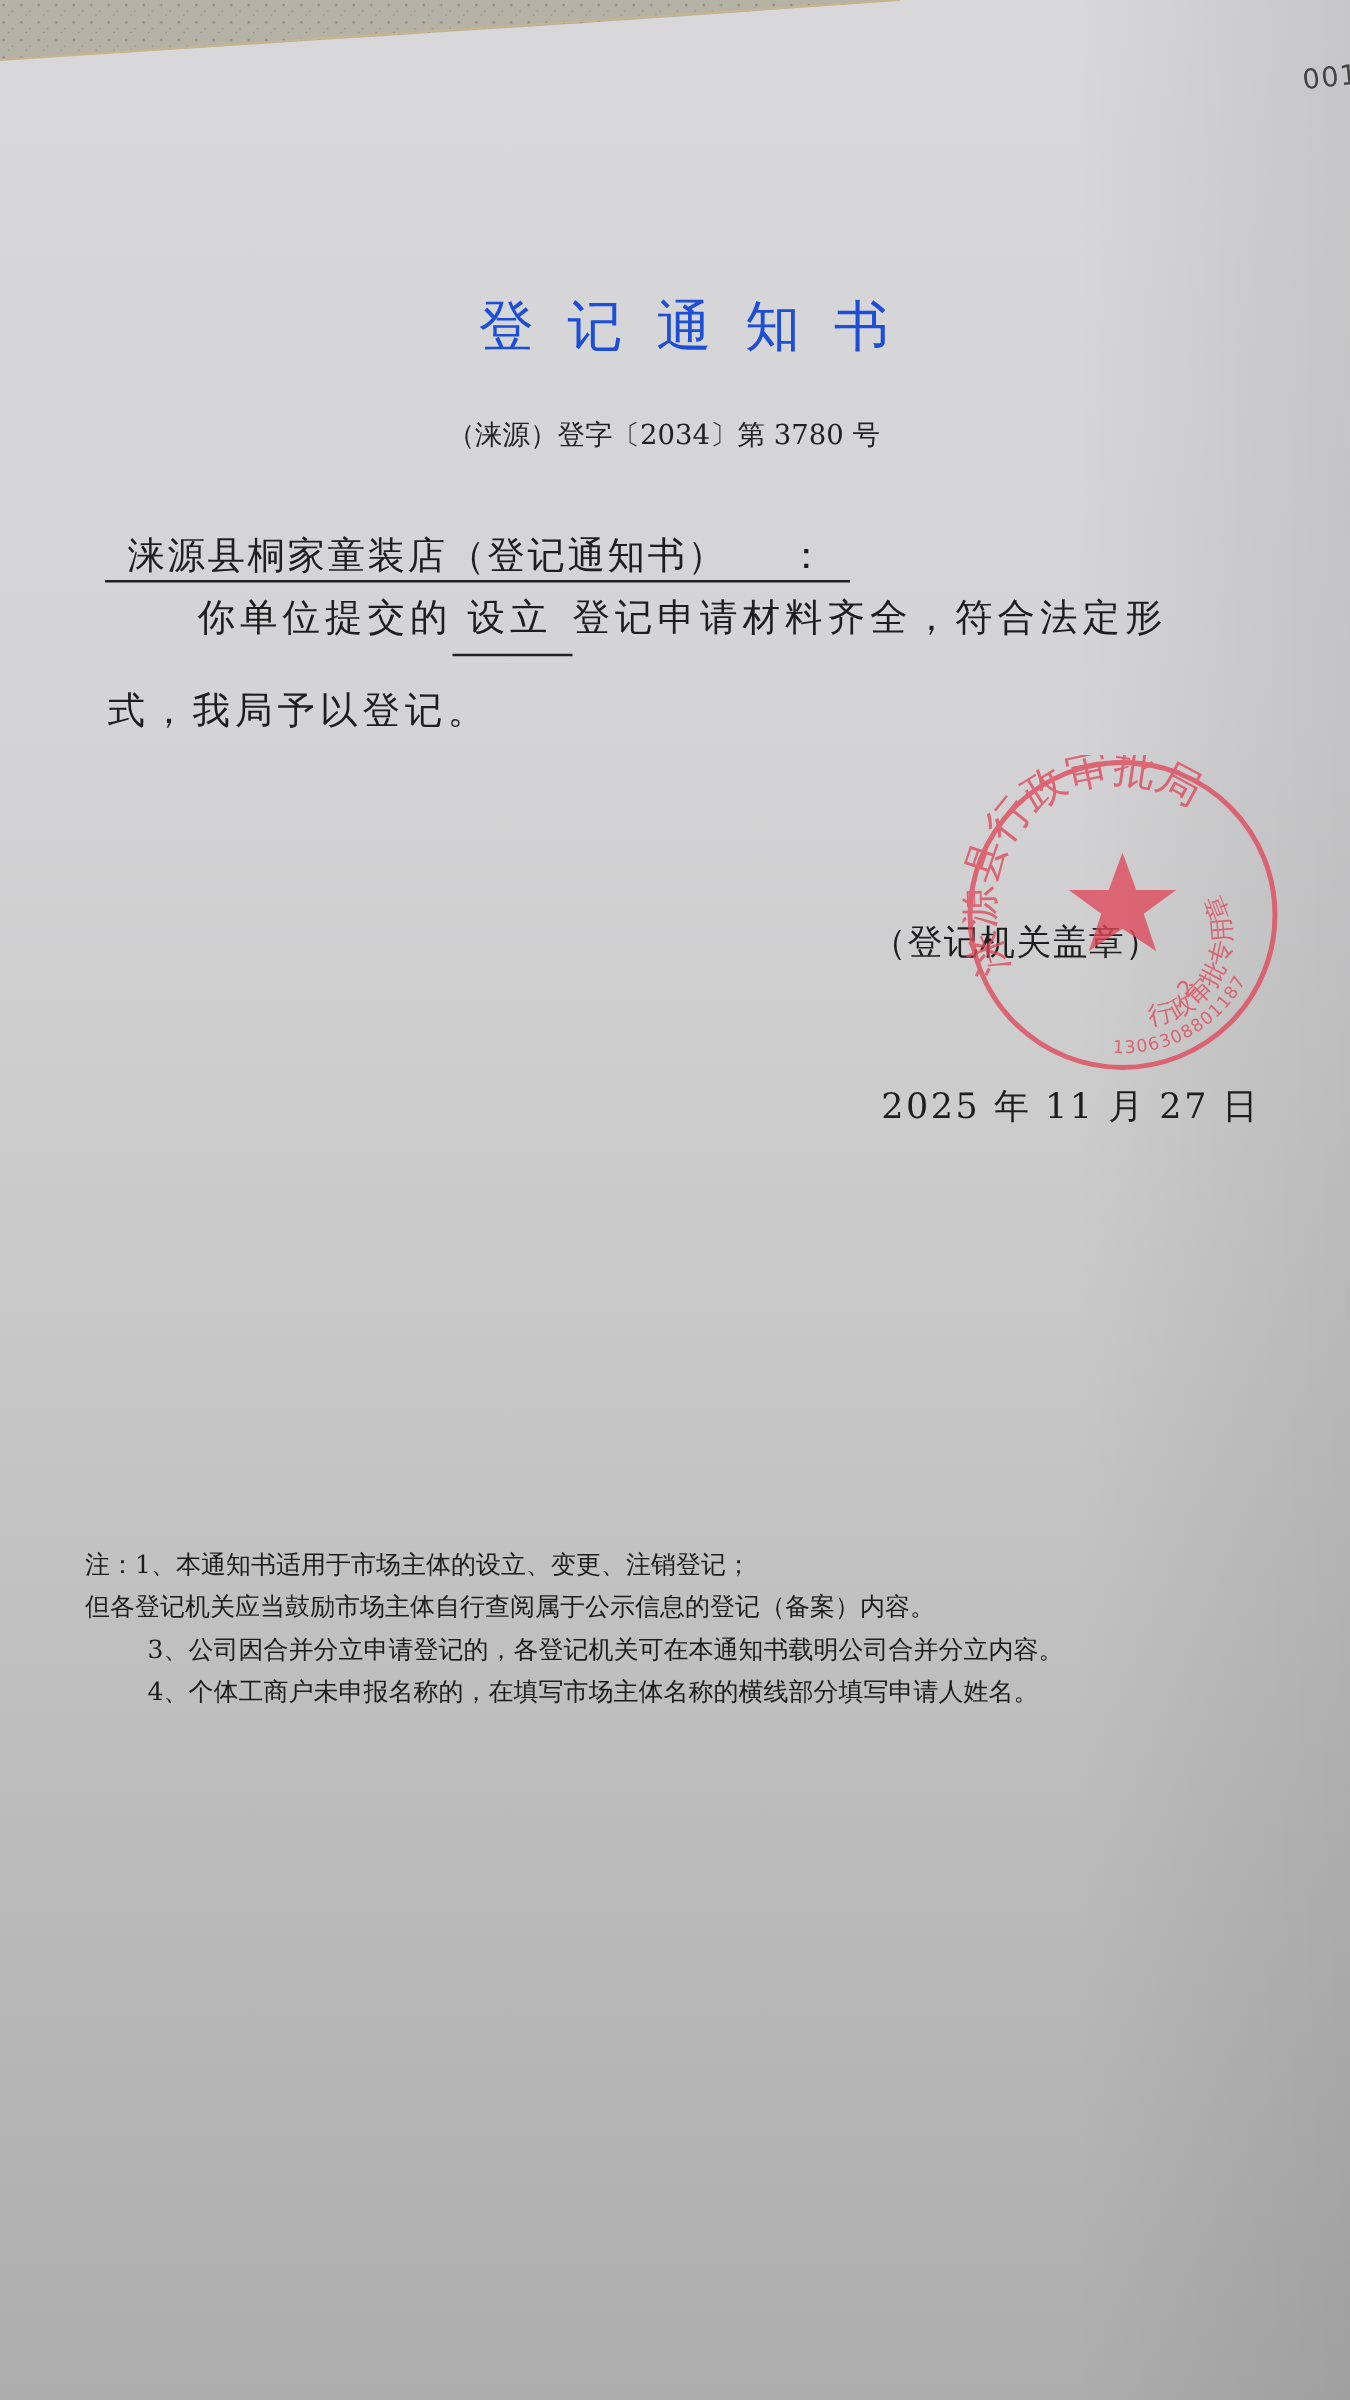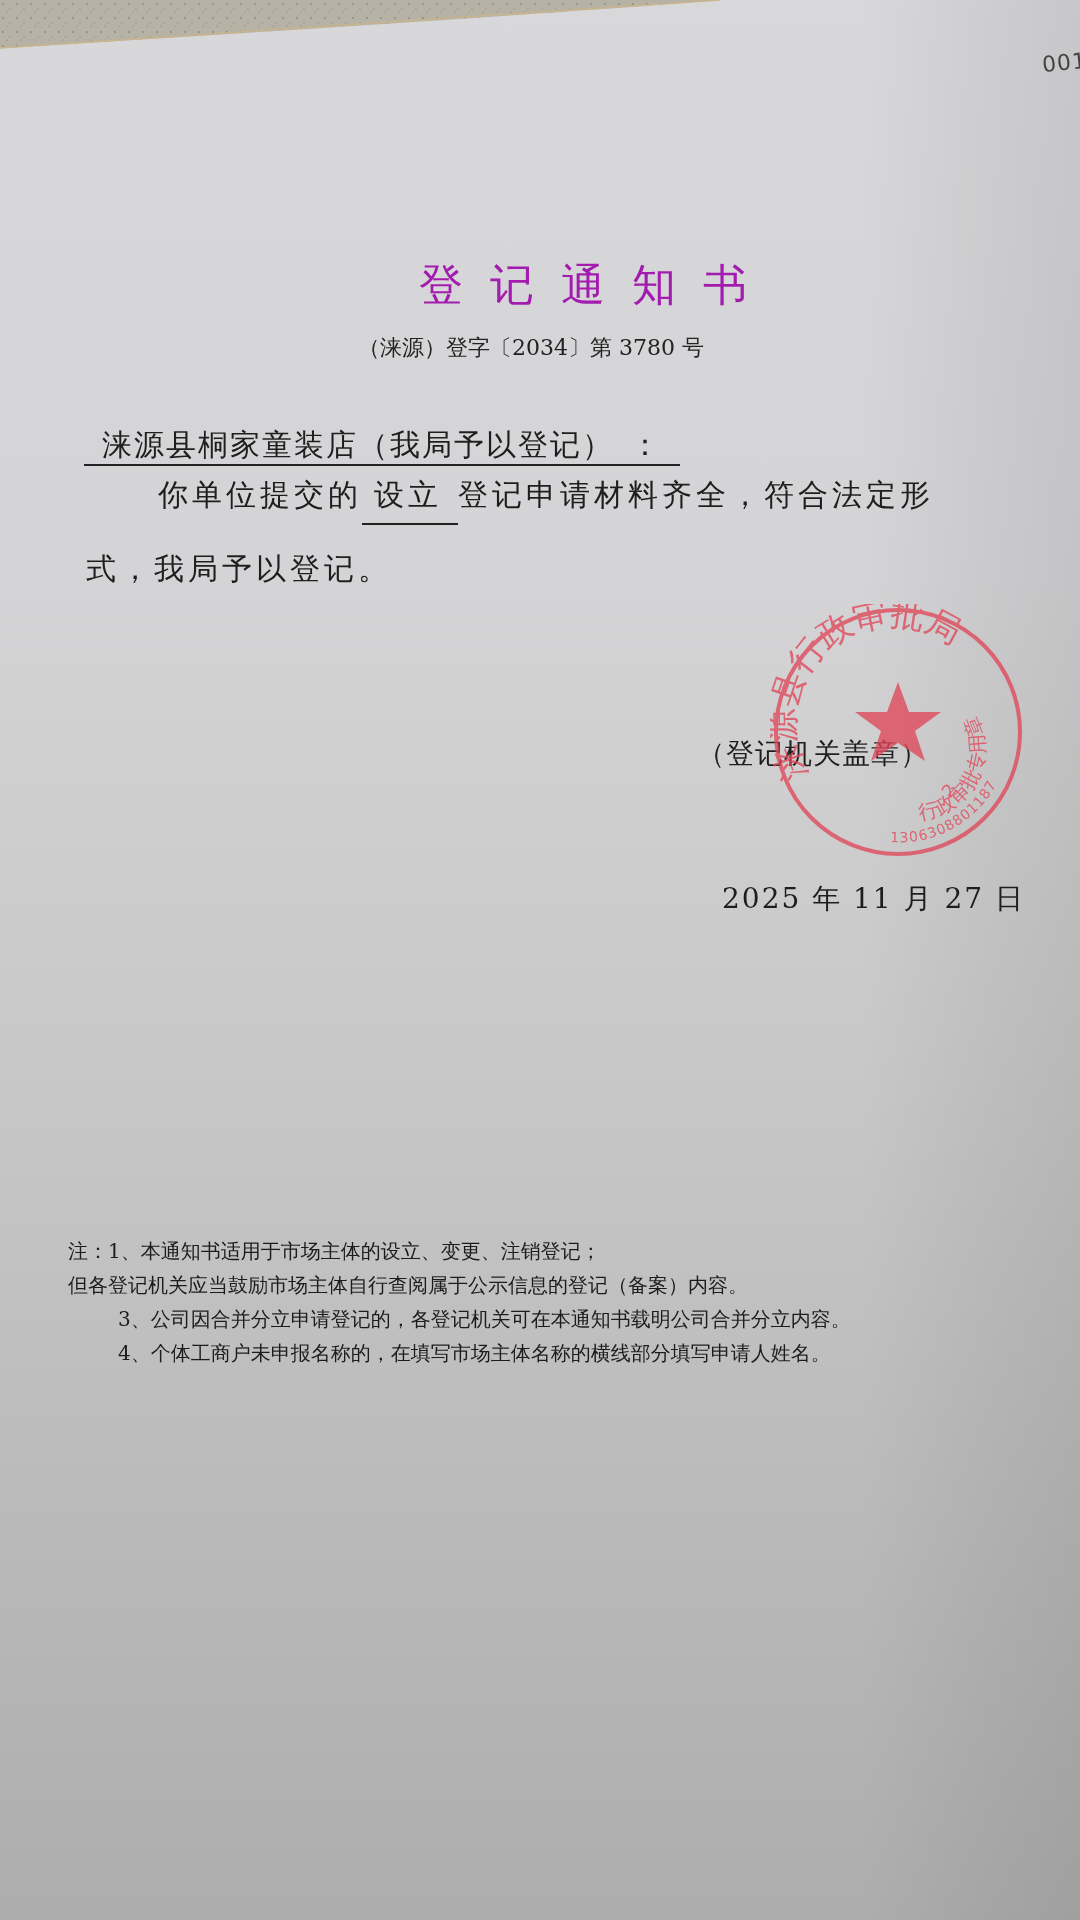"登记通知书" .title { color: #a21caf -> #1d4ed8; margin-left: 36px -> none; top: 256px -> 232px }
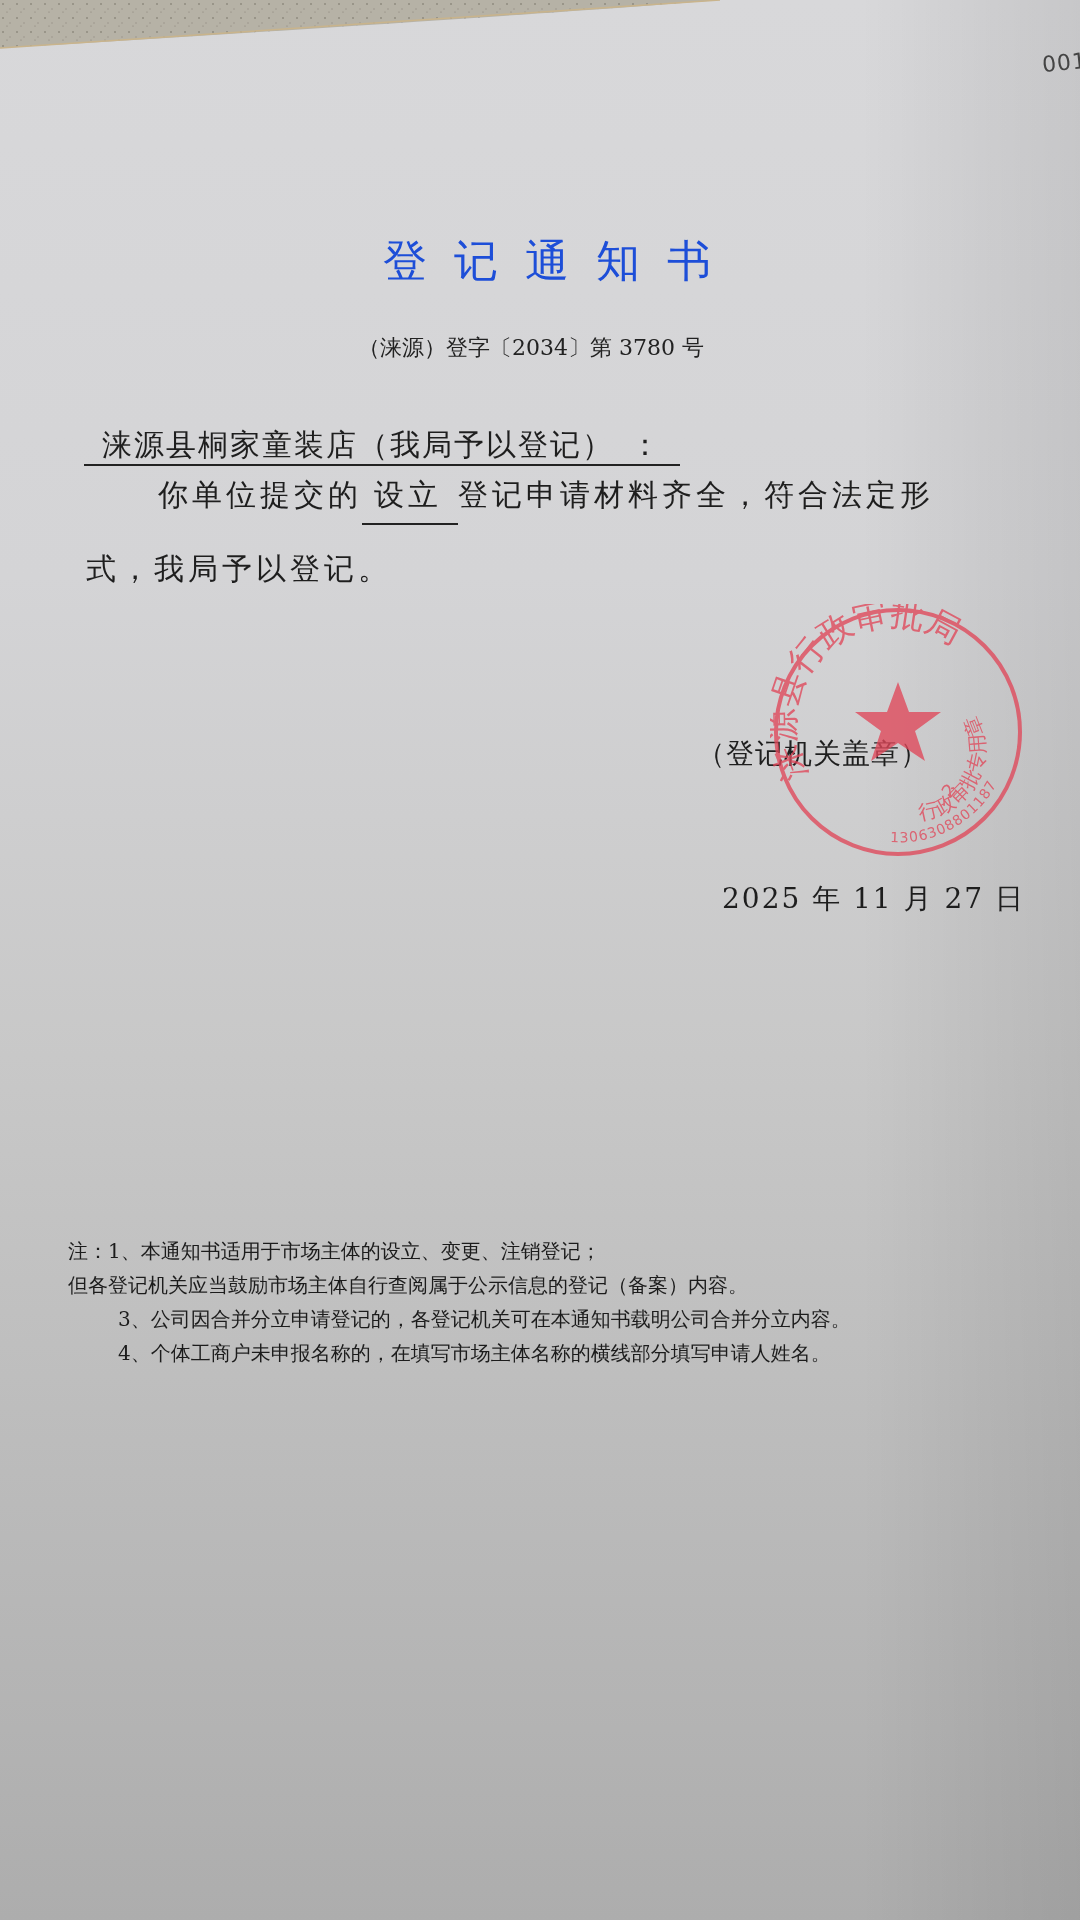"涞源县桐家童装店（我局予以登记）" span { text: 我局予以登记 -> 登记通知书 }
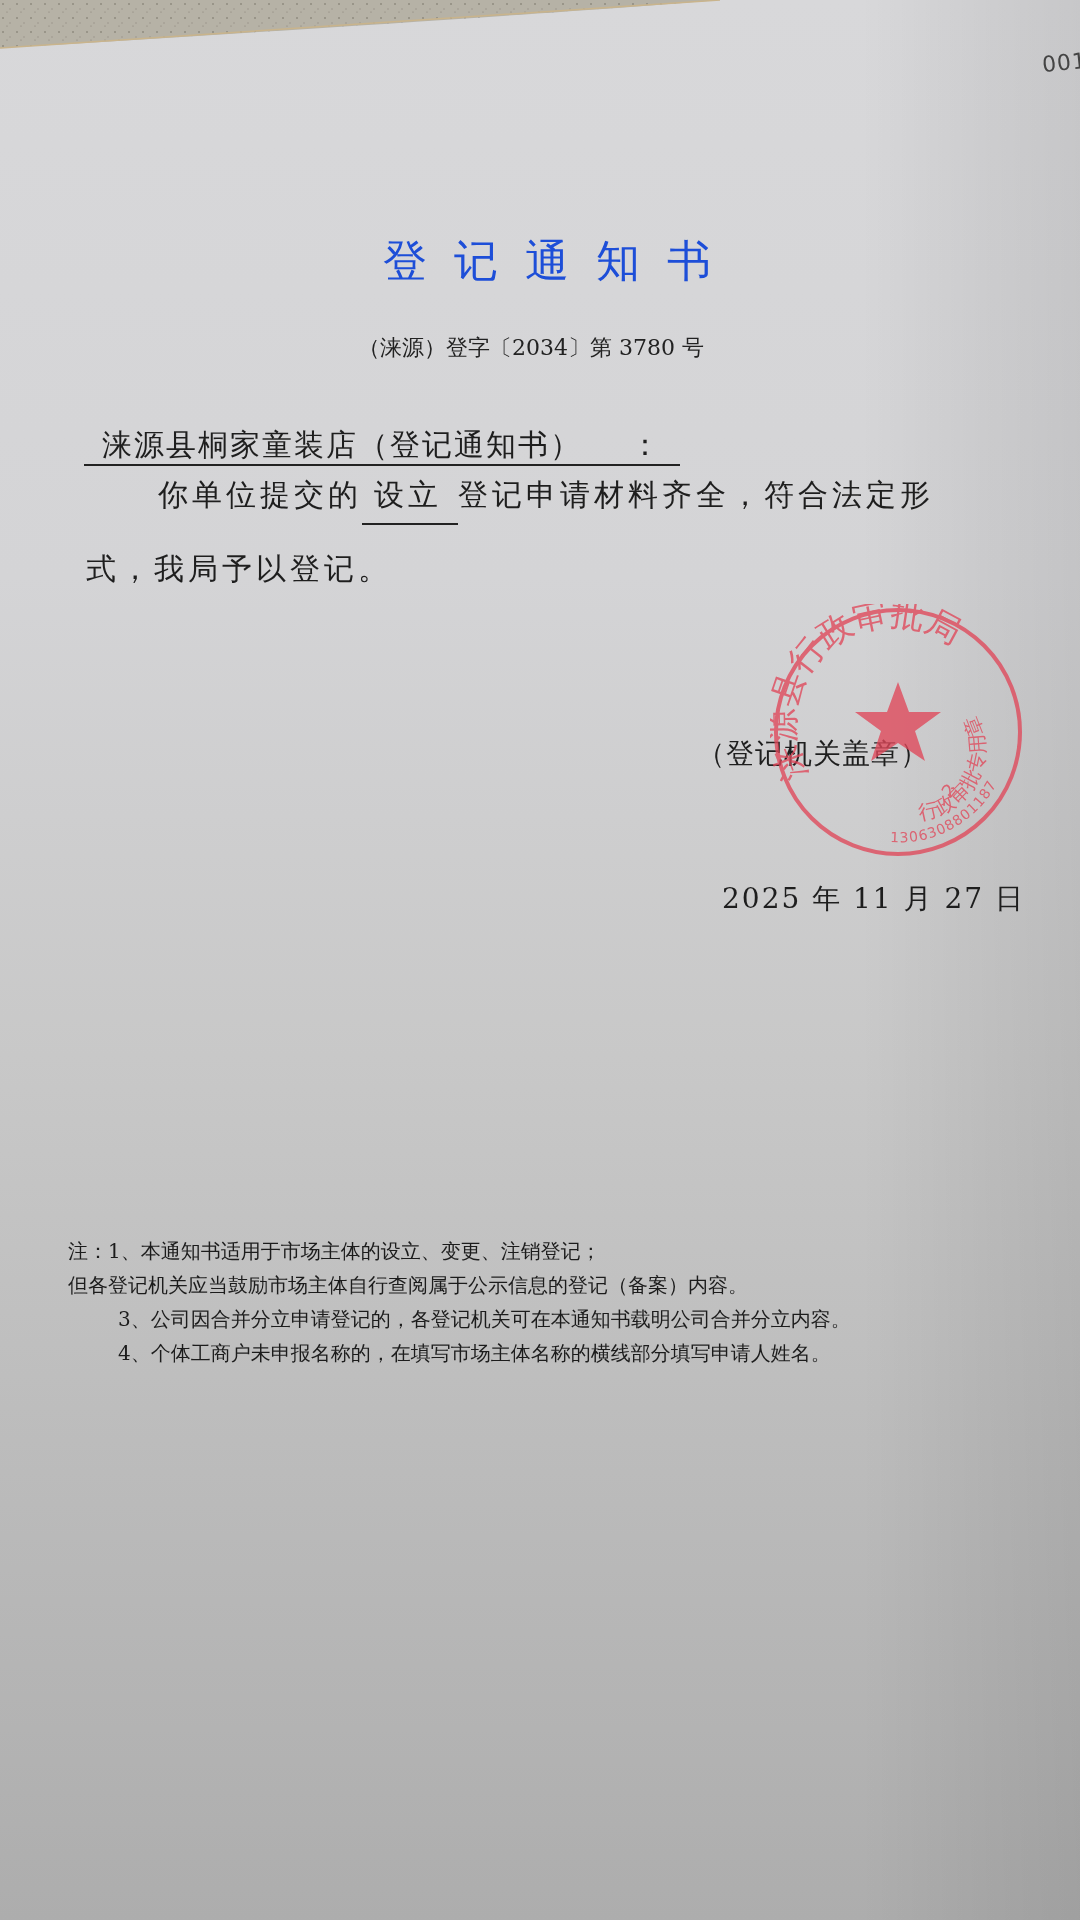"2025 年 11 月 27" .date { left: 722px -> 705px; margin-top: 14px -> none }
